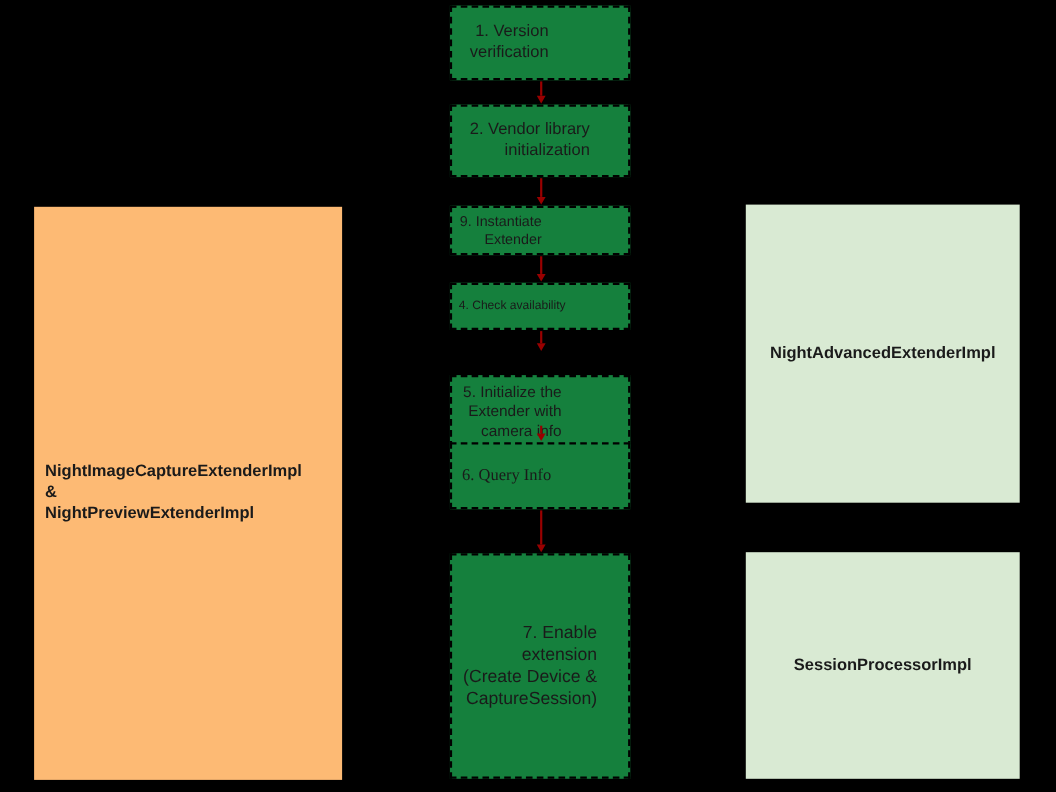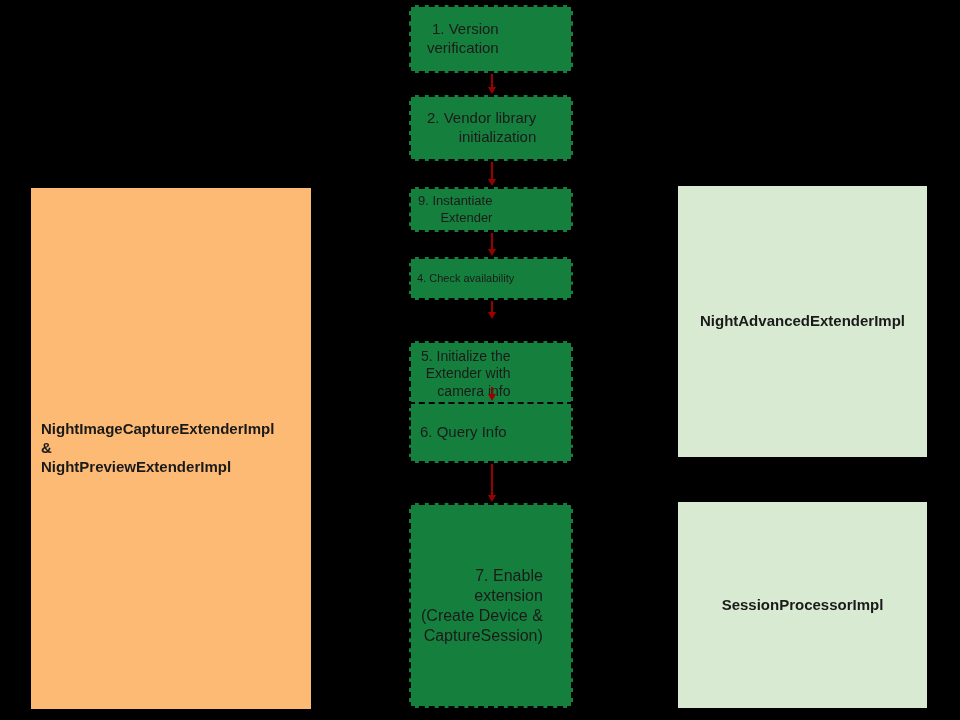"6. Query Info" .step-6 { font-family: none -> Liberation Serif, serif }
